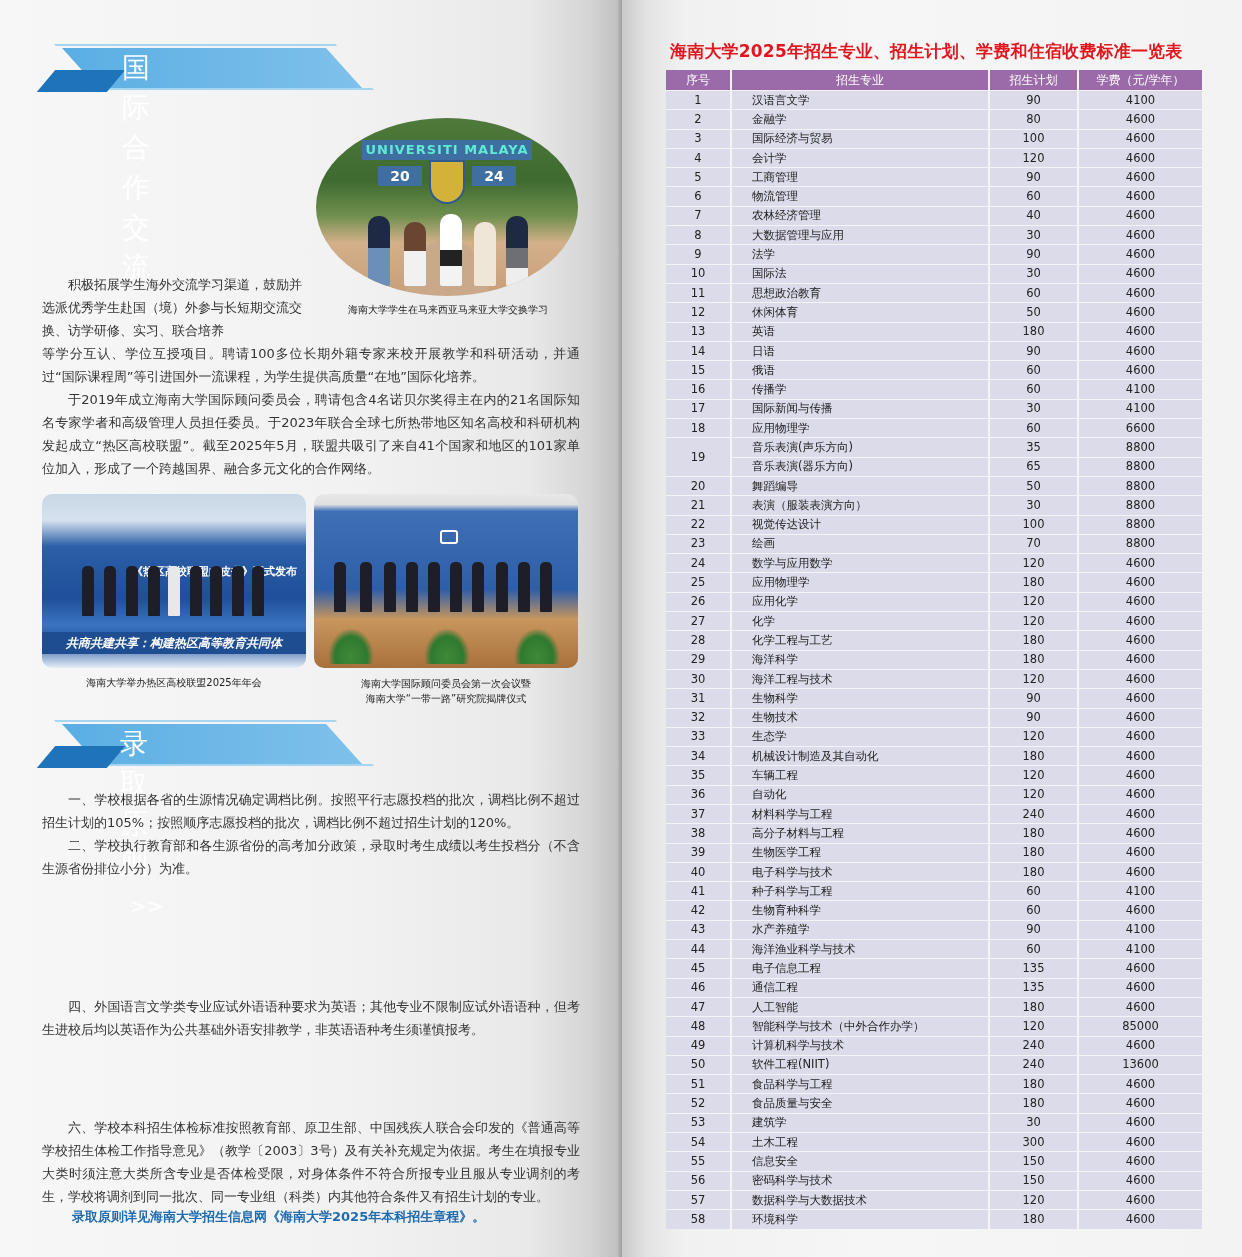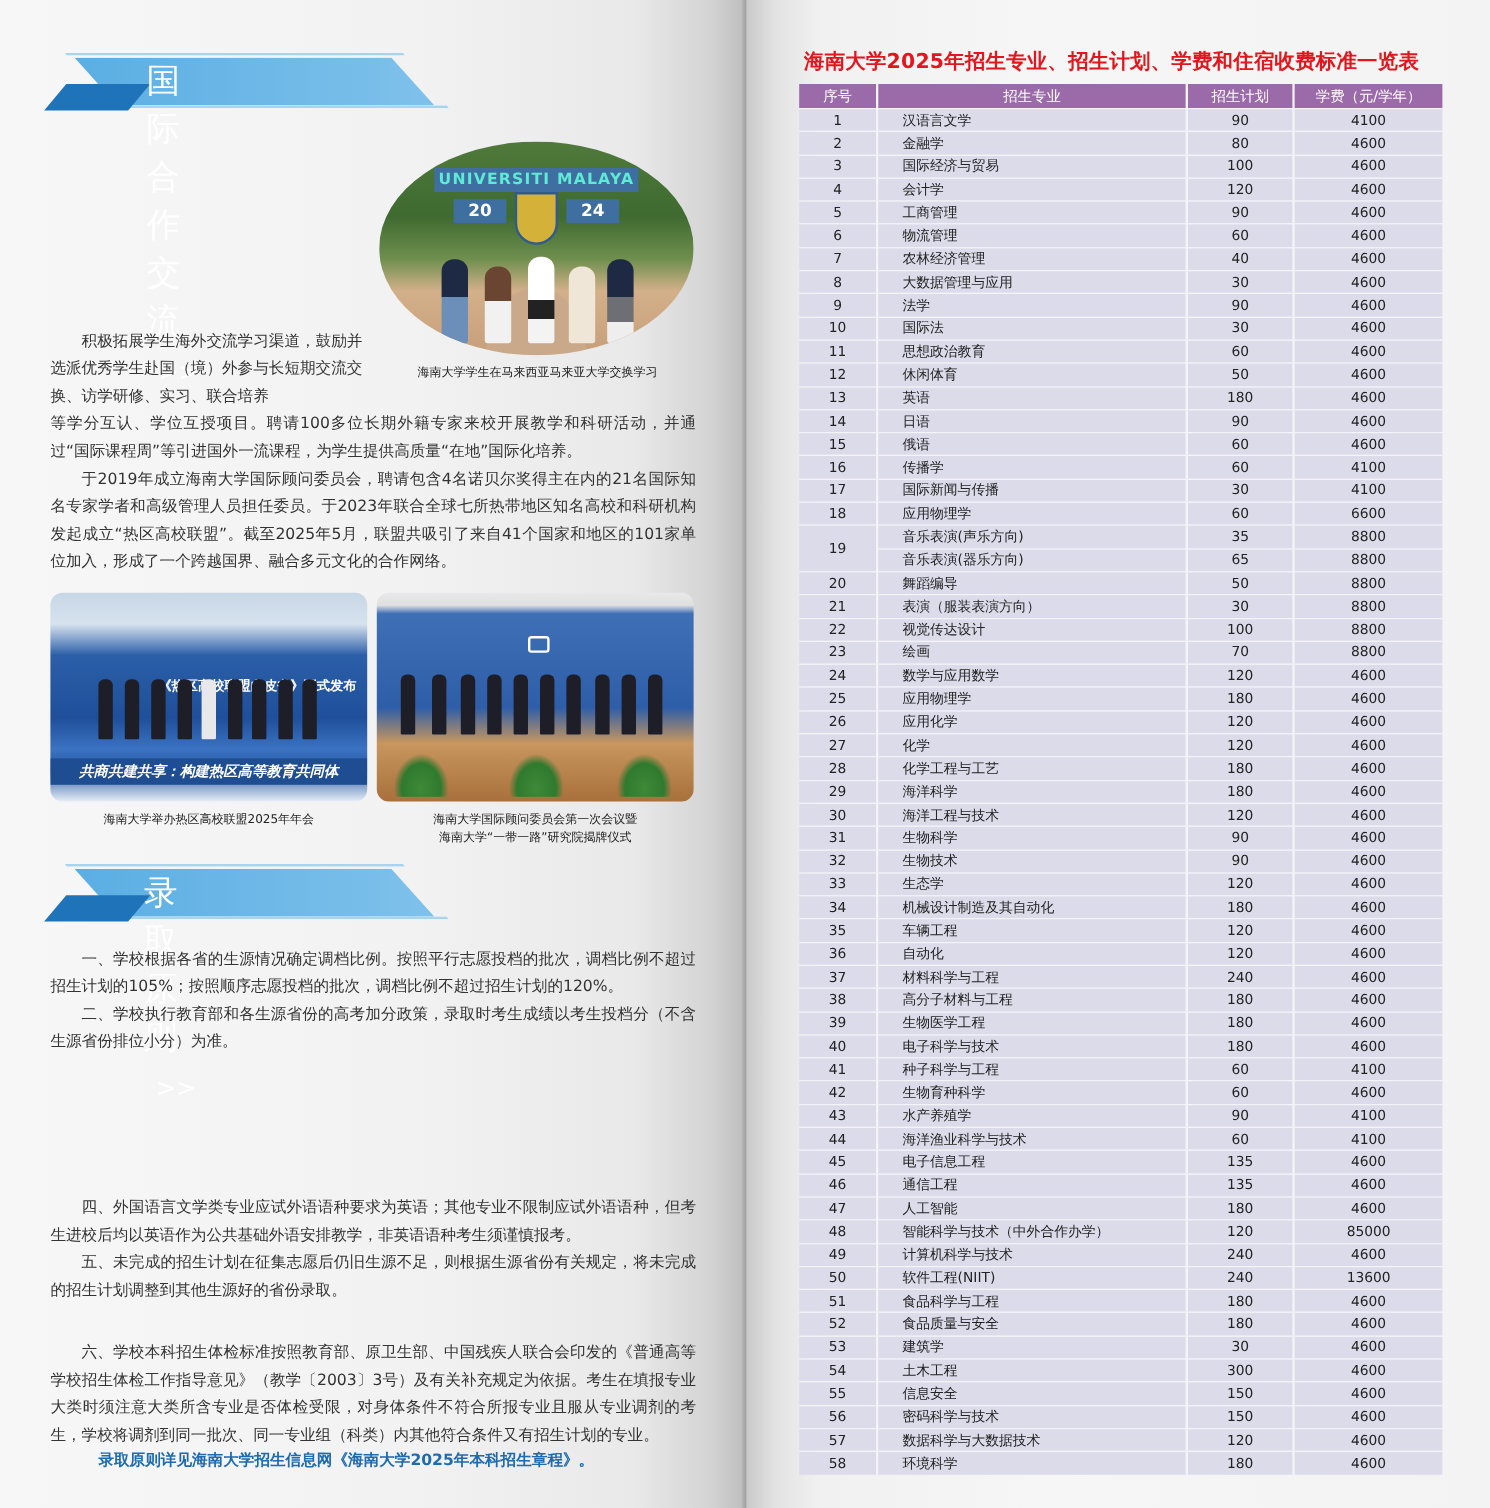"五、未完成的招生计划在征集志愿后仍旧生源不足，则根据生源省份有关规定，将未完成的" p.para { html: <p>五、未完成的招生计划在征集志愿后仍旧生源不足，则根据生源省份有关规定，将未完成的招生计划调整到其他生源好的省份录取。</p> -> none }
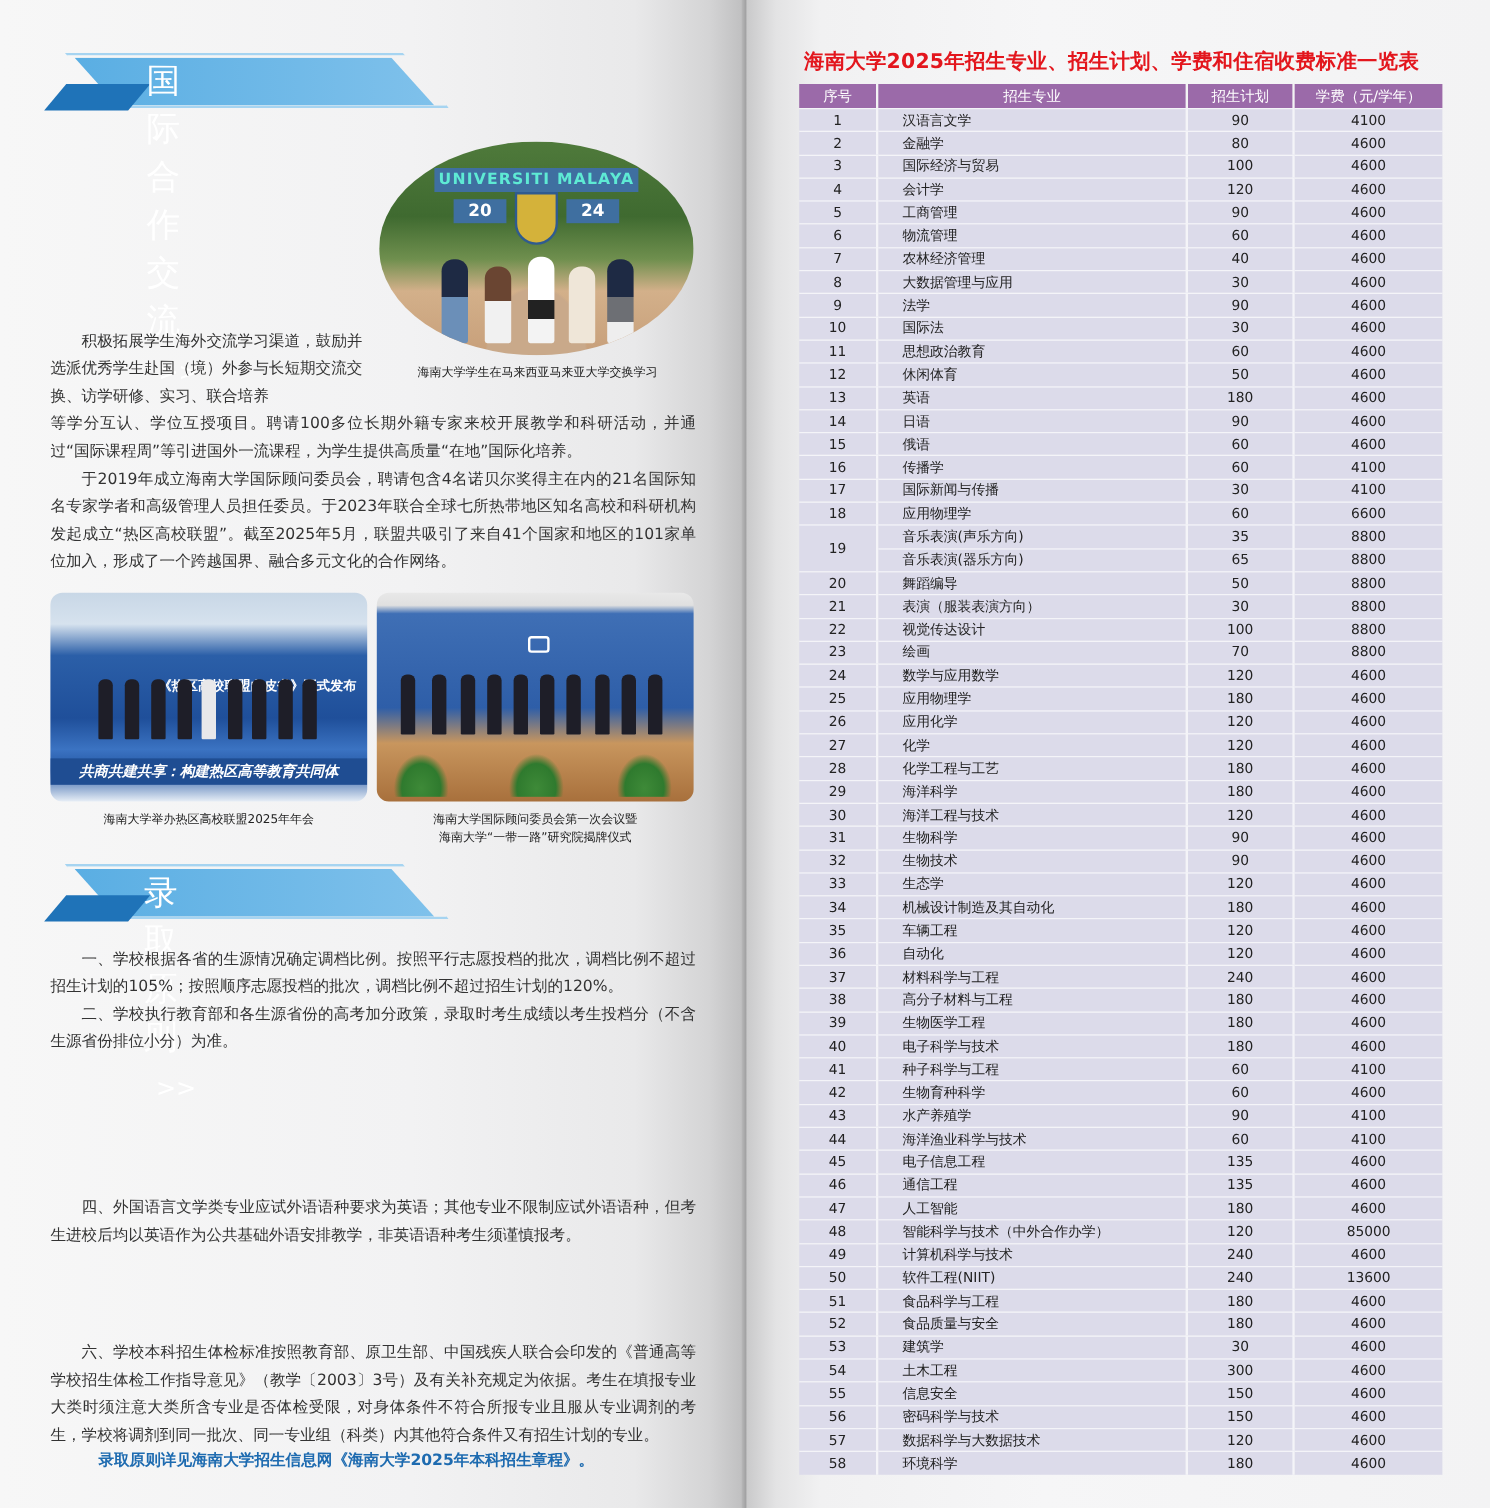"录取原则详见海南大学招生信息网《海南大学2025年本科招生章程》。" .note-link { margin-left: 10px -> none }
